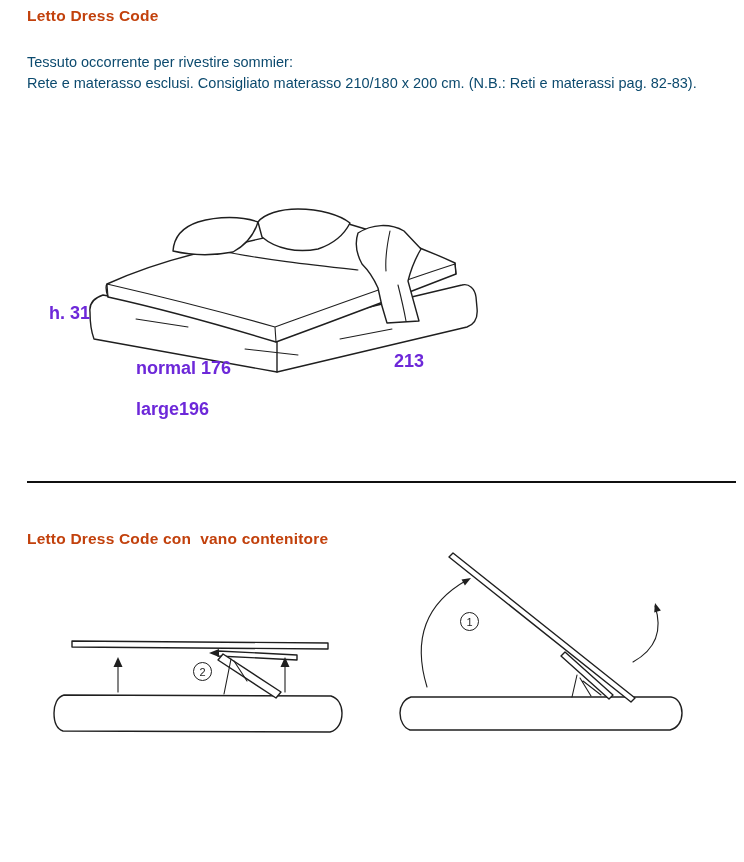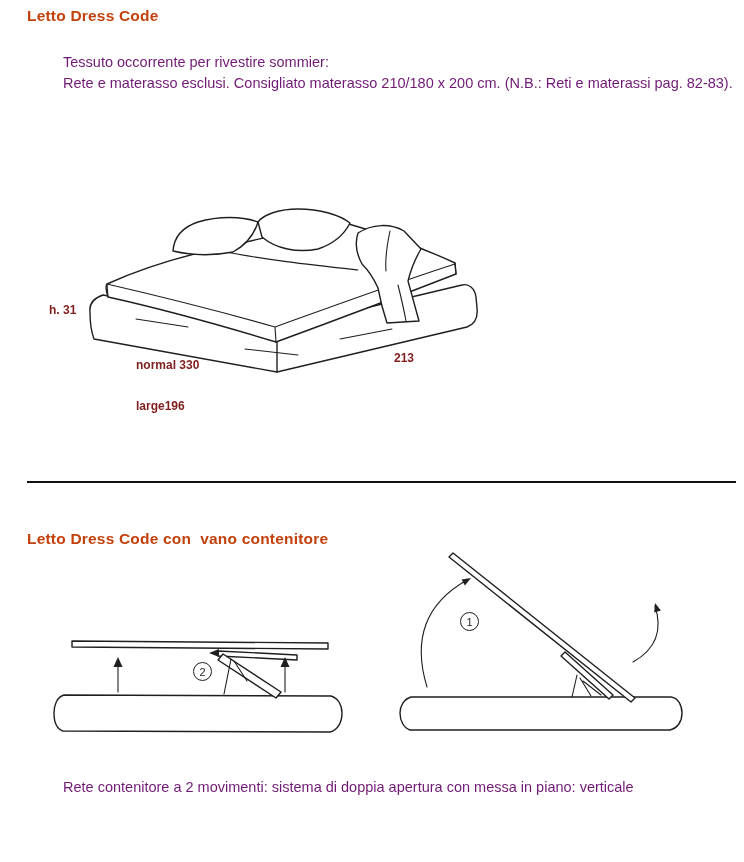"Tessuto occorrente per rivestire" .bodytext { color: #701a75 -> #0c4a6e; margin-left: 36px -> none }
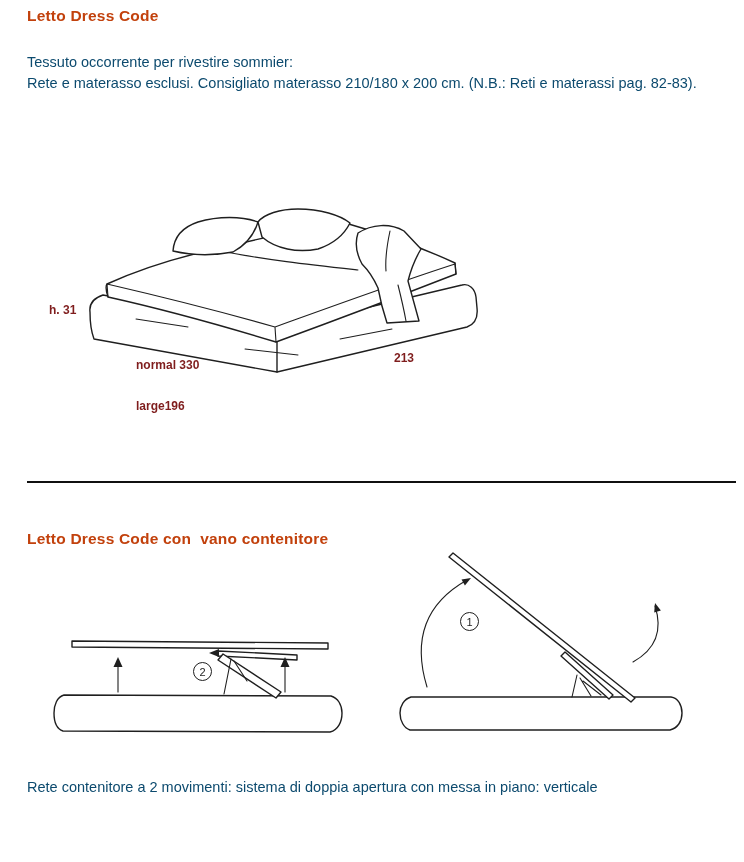"h. 31" .dim { color: #7f1d1d -> #6d28d9; font-size: 12px -> 18px }
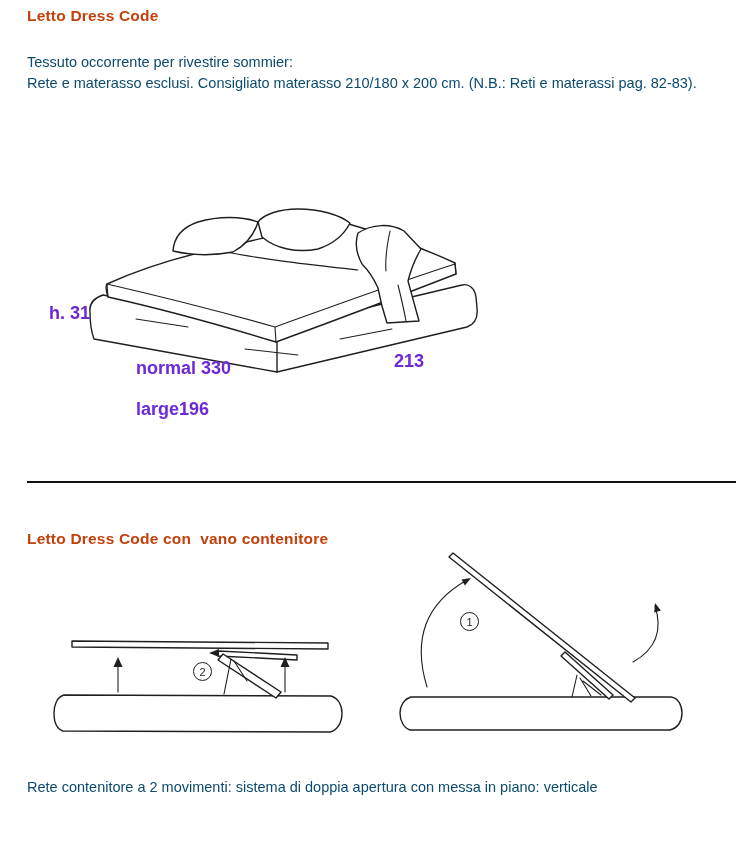"normal 330" div.dim { text: 330 -> 176 }
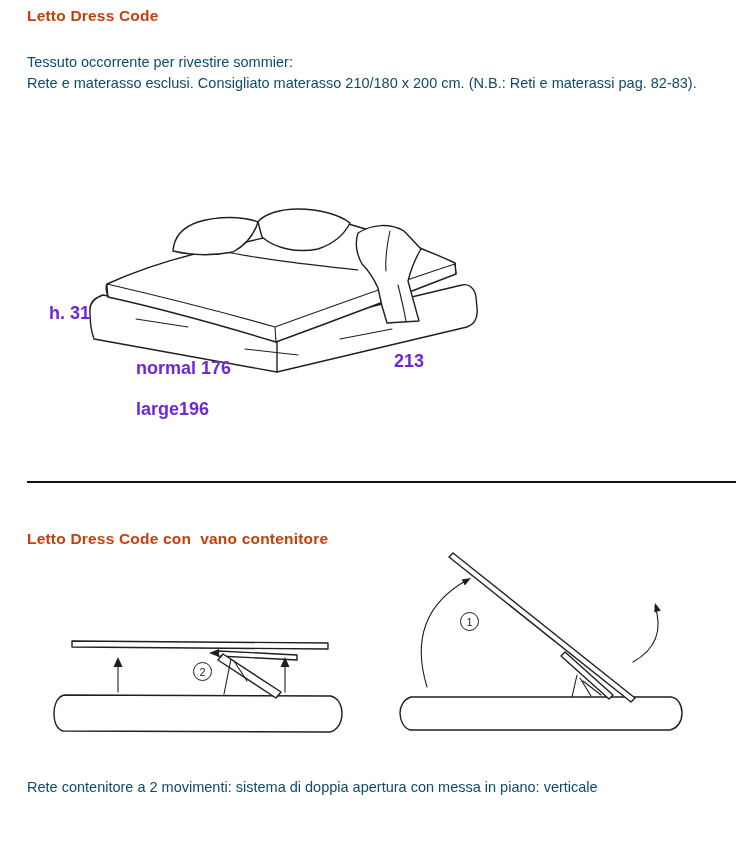"Rete contenitore a 2 movimenti:" div.line { html: <div>Rete contenitore a 2 movimenti: sistema di doppia apertura con messa in piano: verticale</div> -> none }
